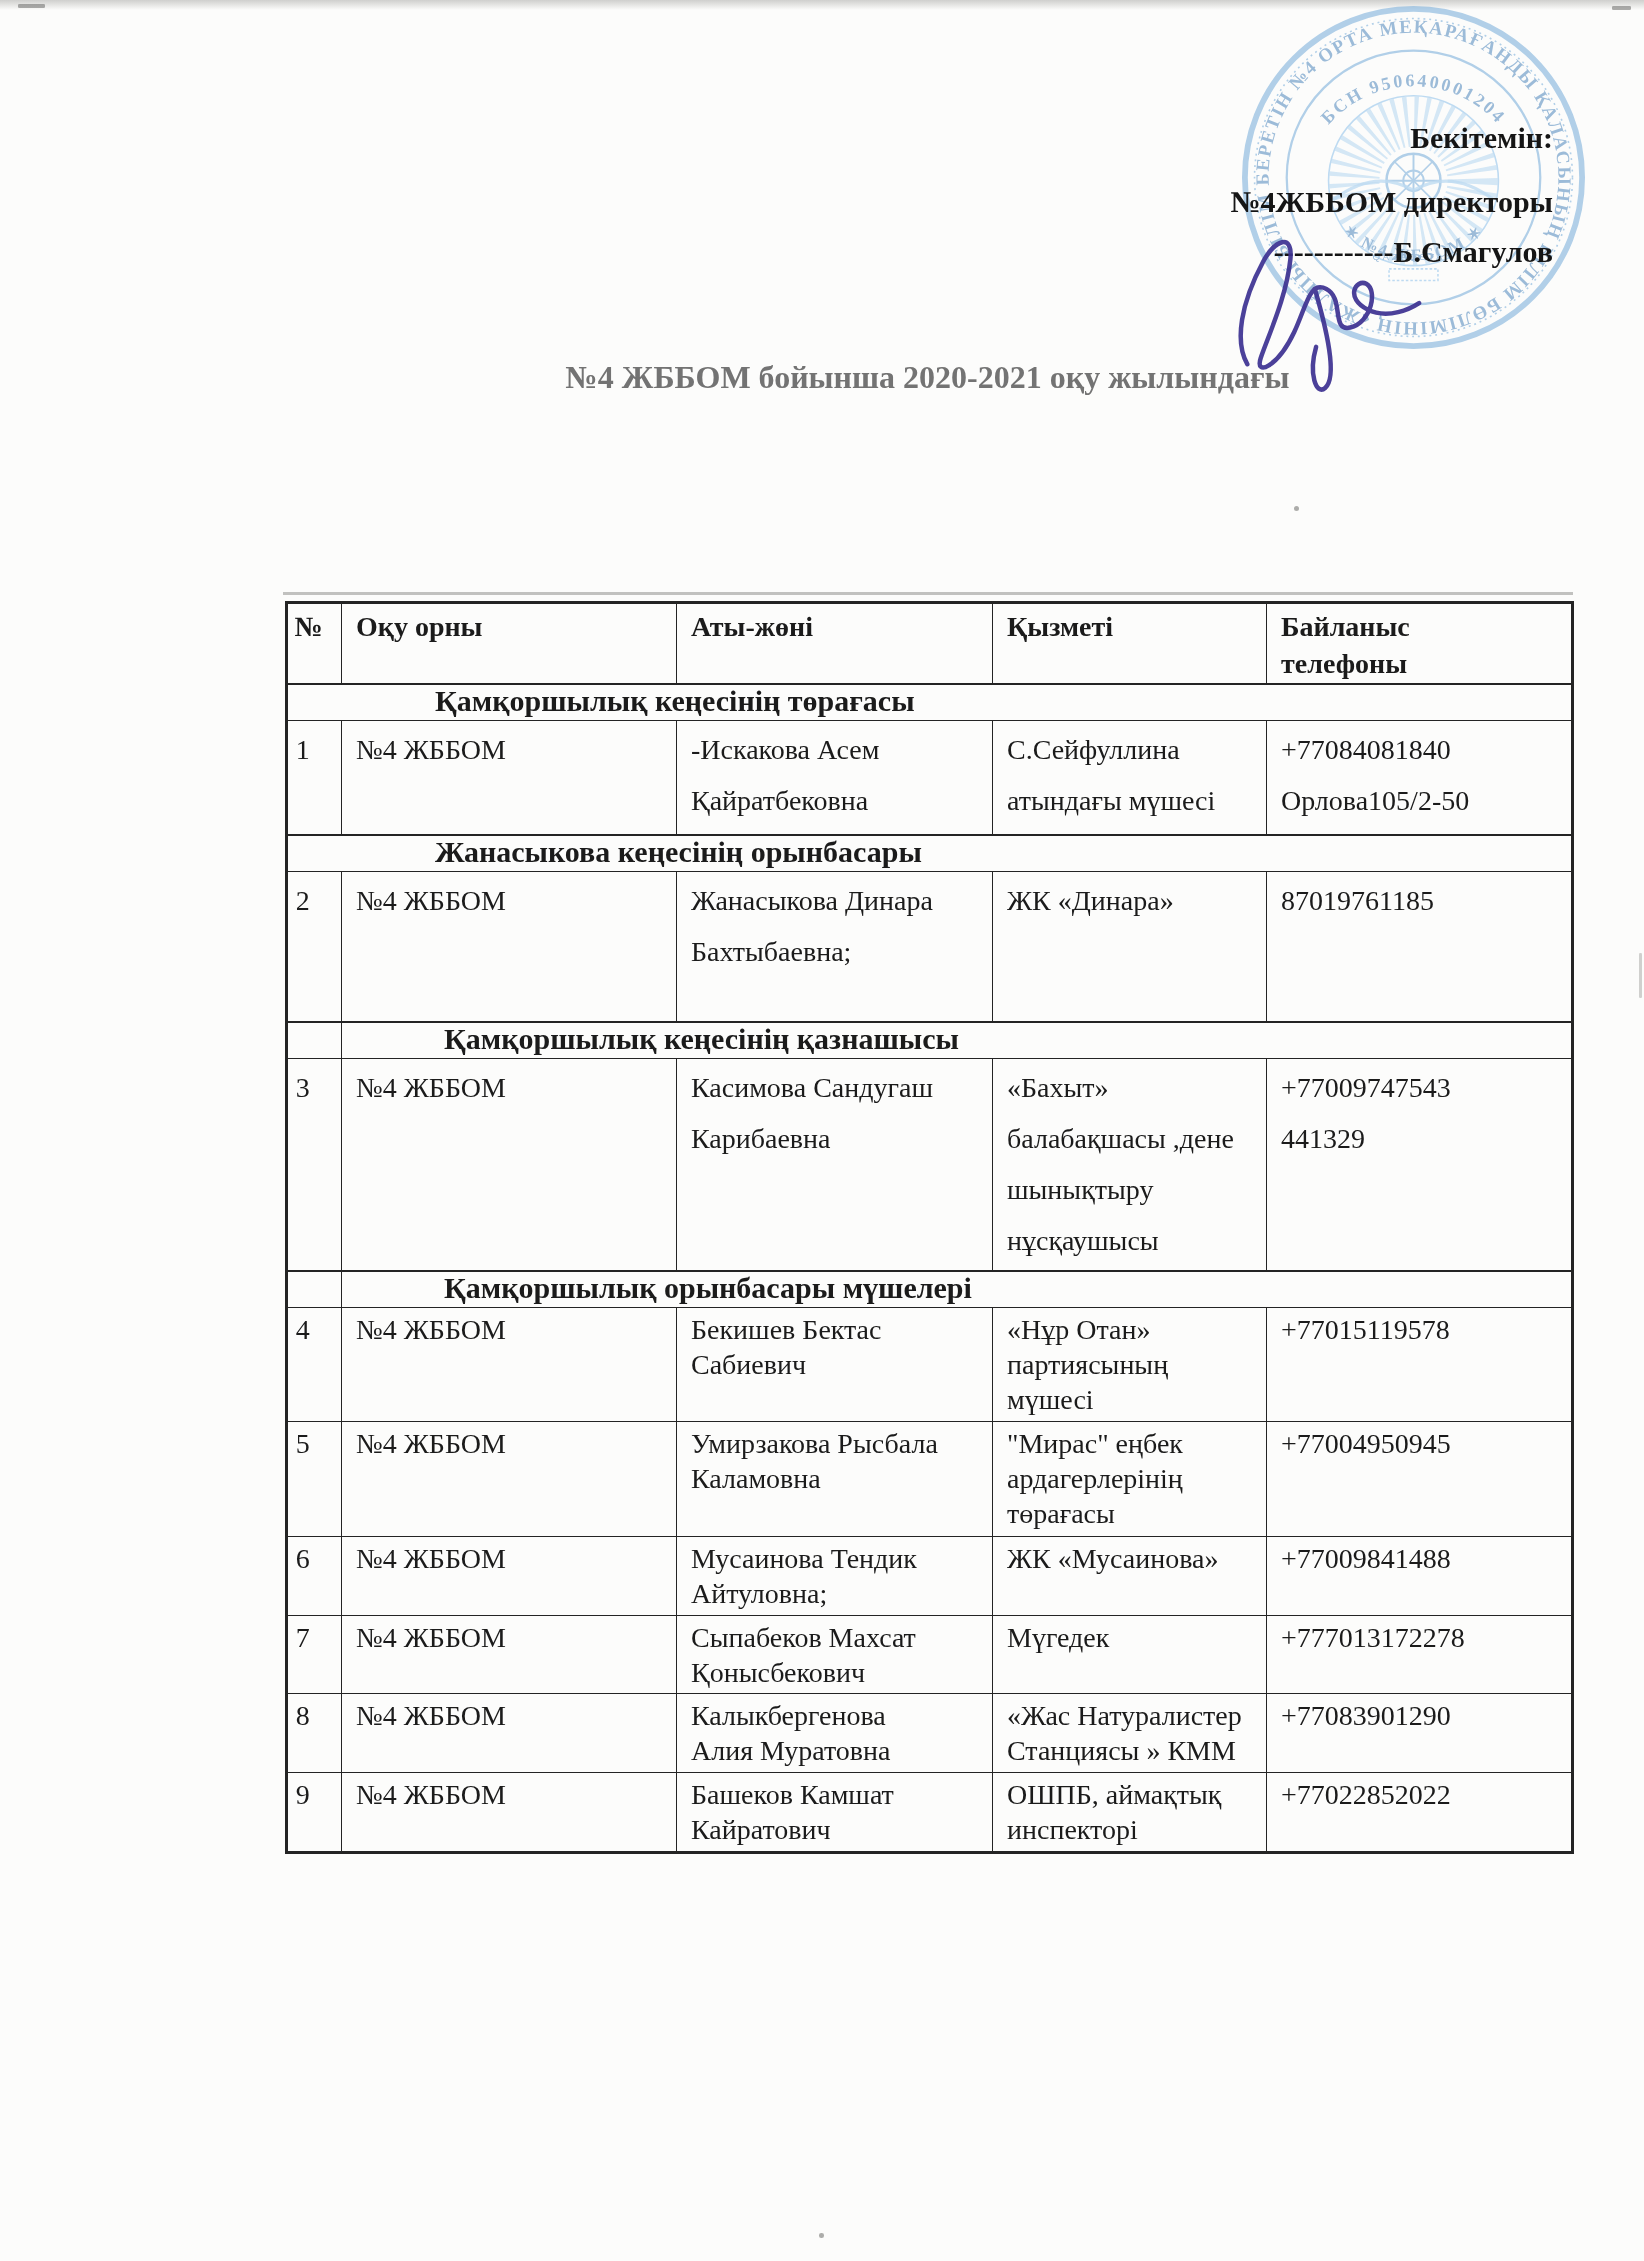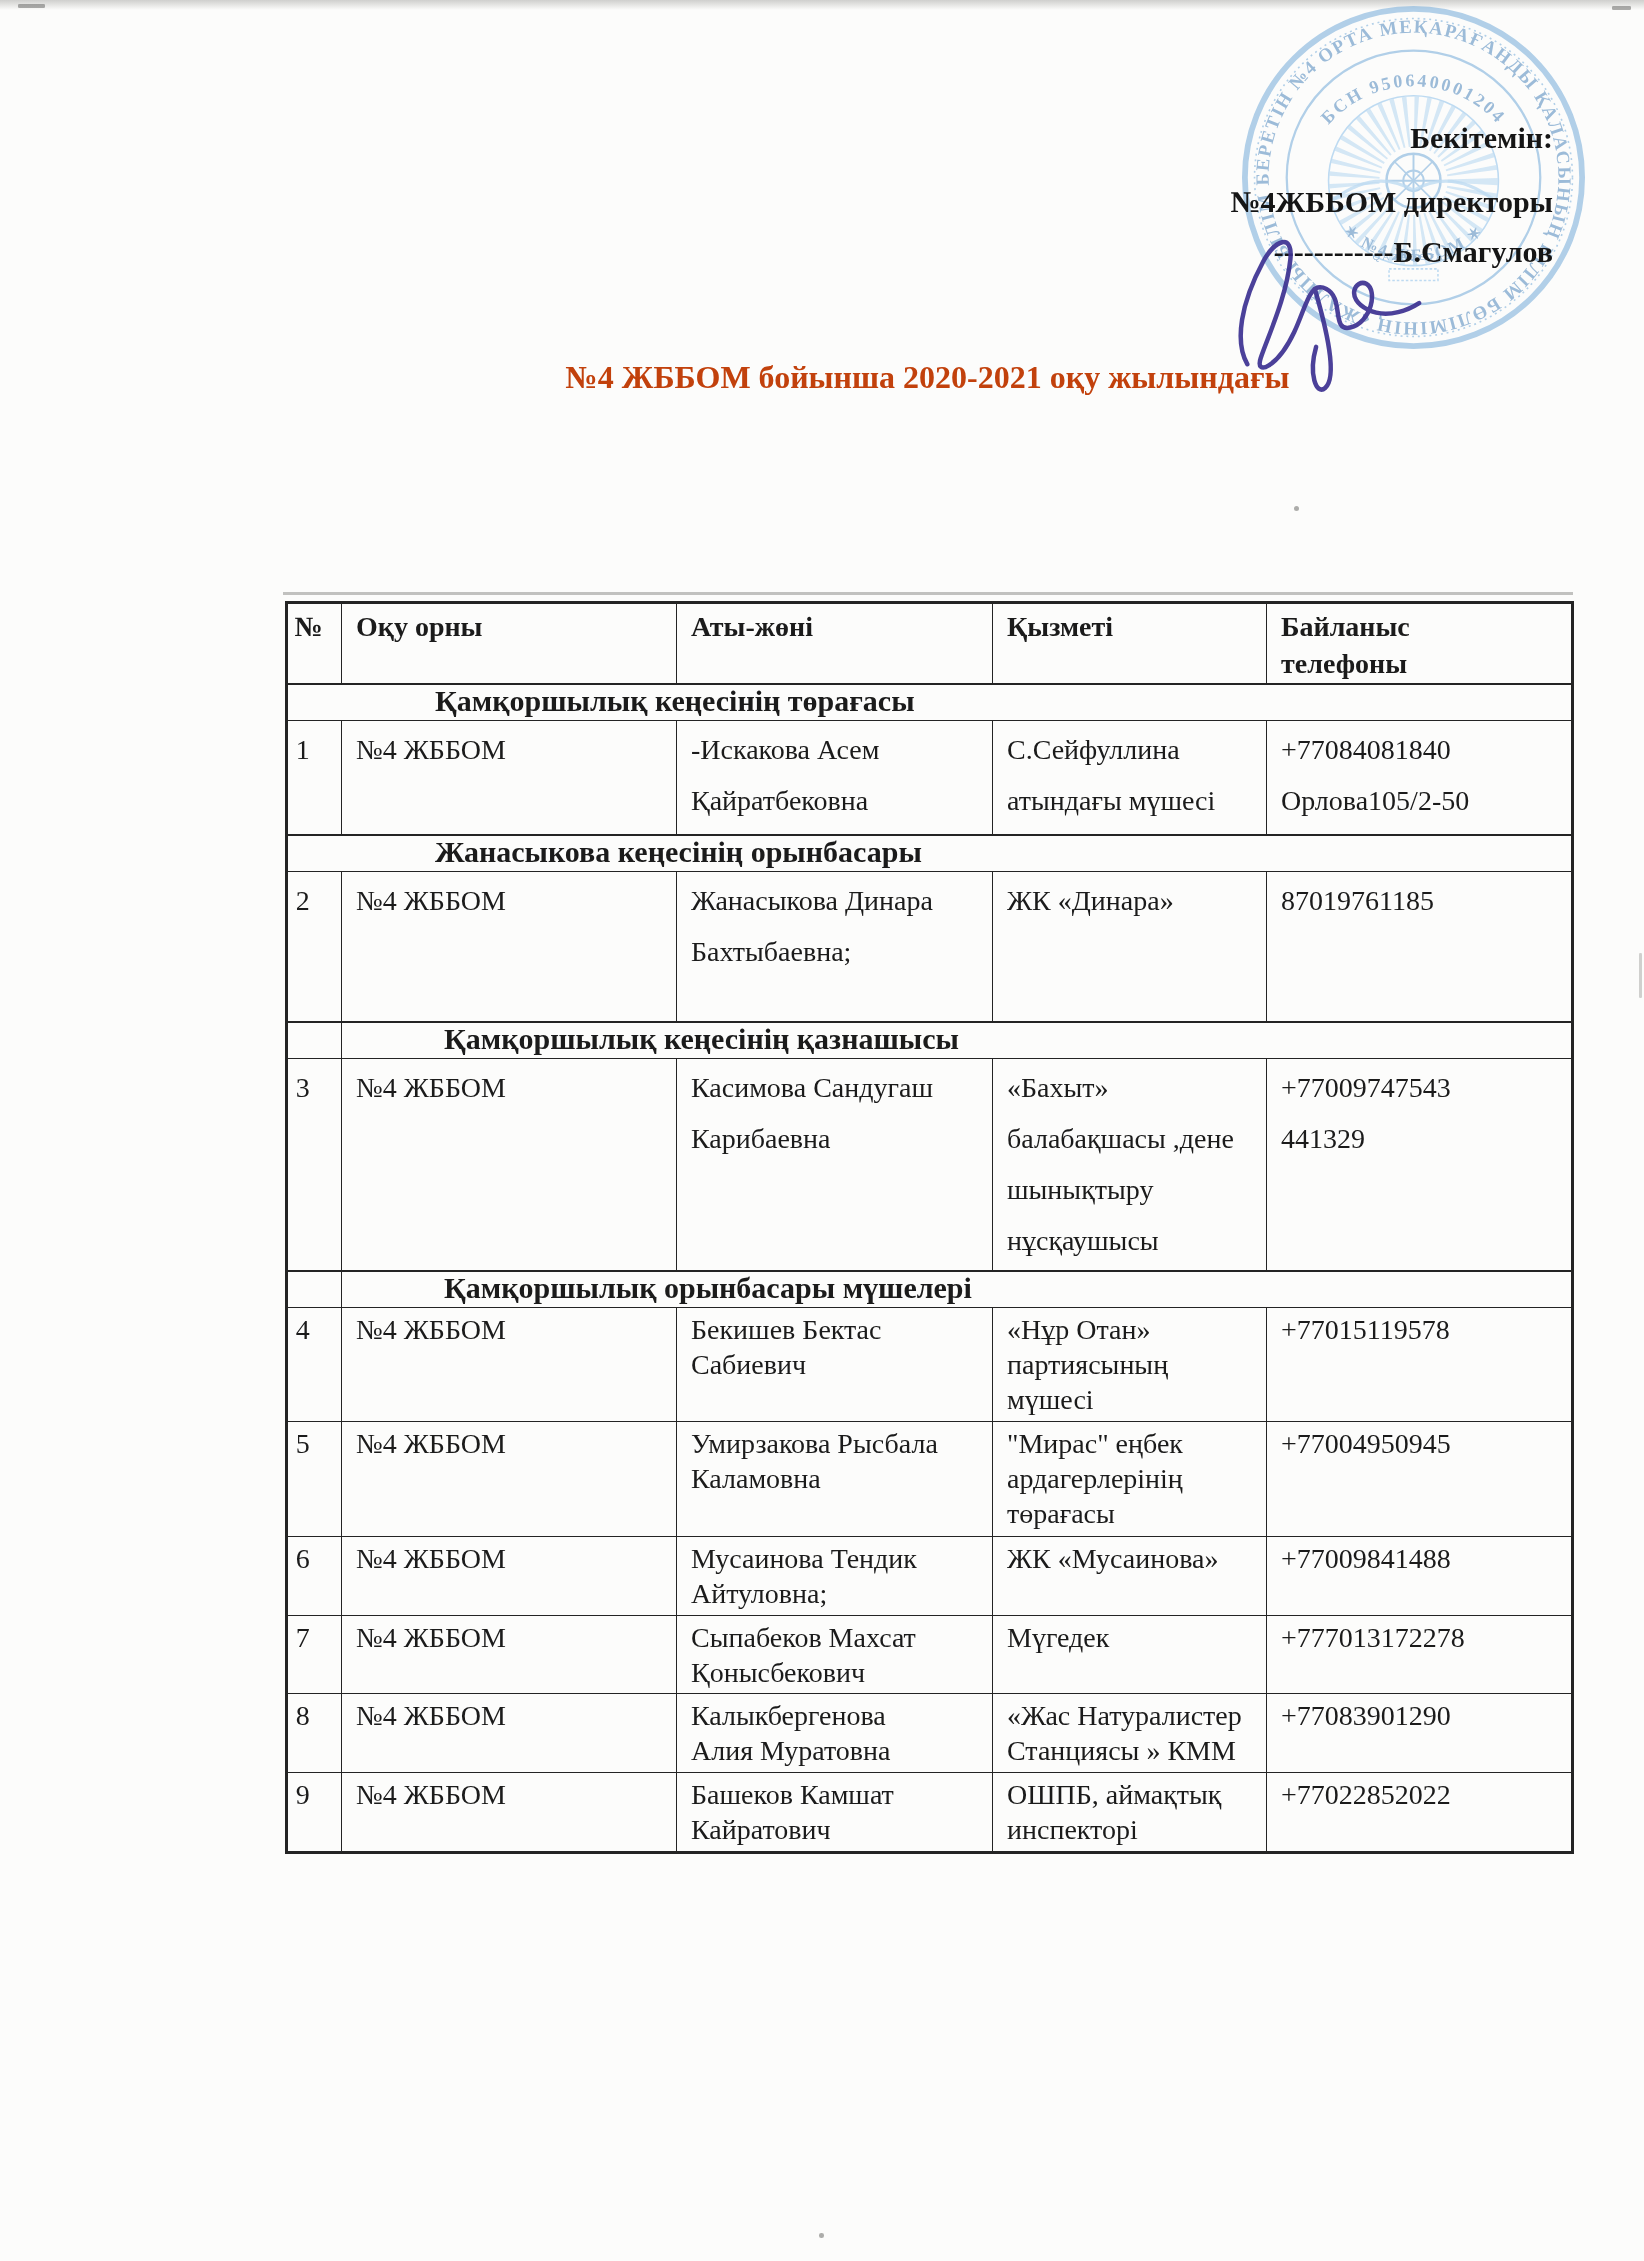"№4 ЖББОМ бойынша 2020-2021 оқу" .doc-title div { color: #c2410c -> #737373 }
